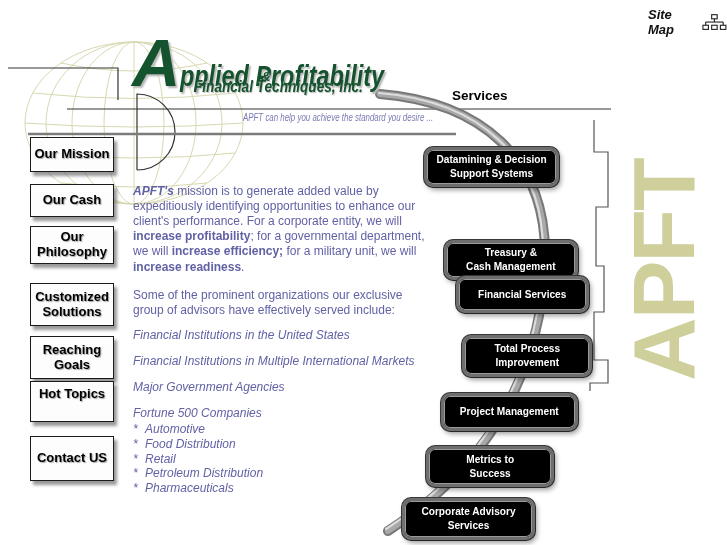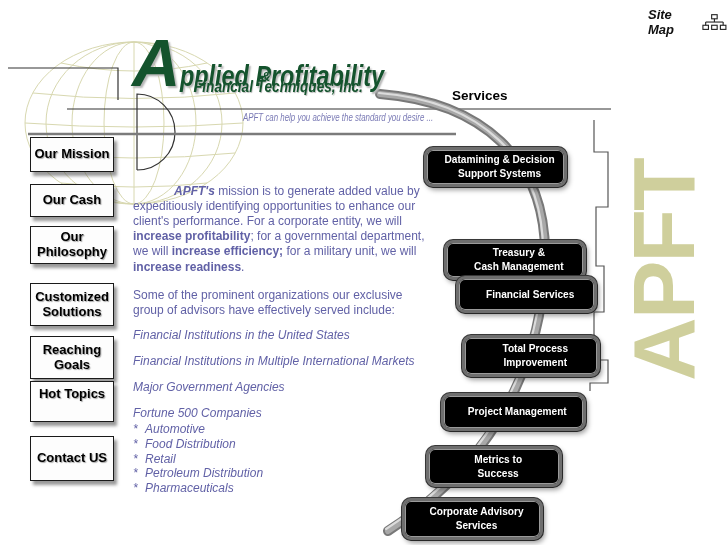"Datamining & Decision" .svc-btn { padding-left: 8px -> none }
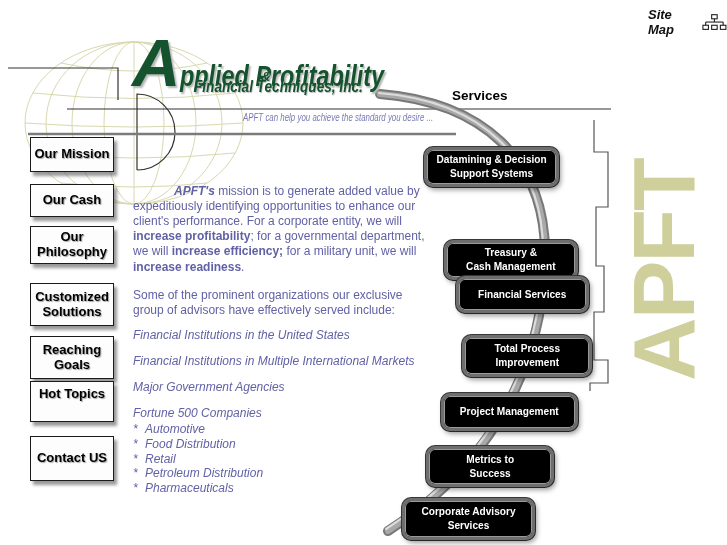"APFT's" .bi { margin-left: 41px -> none }
